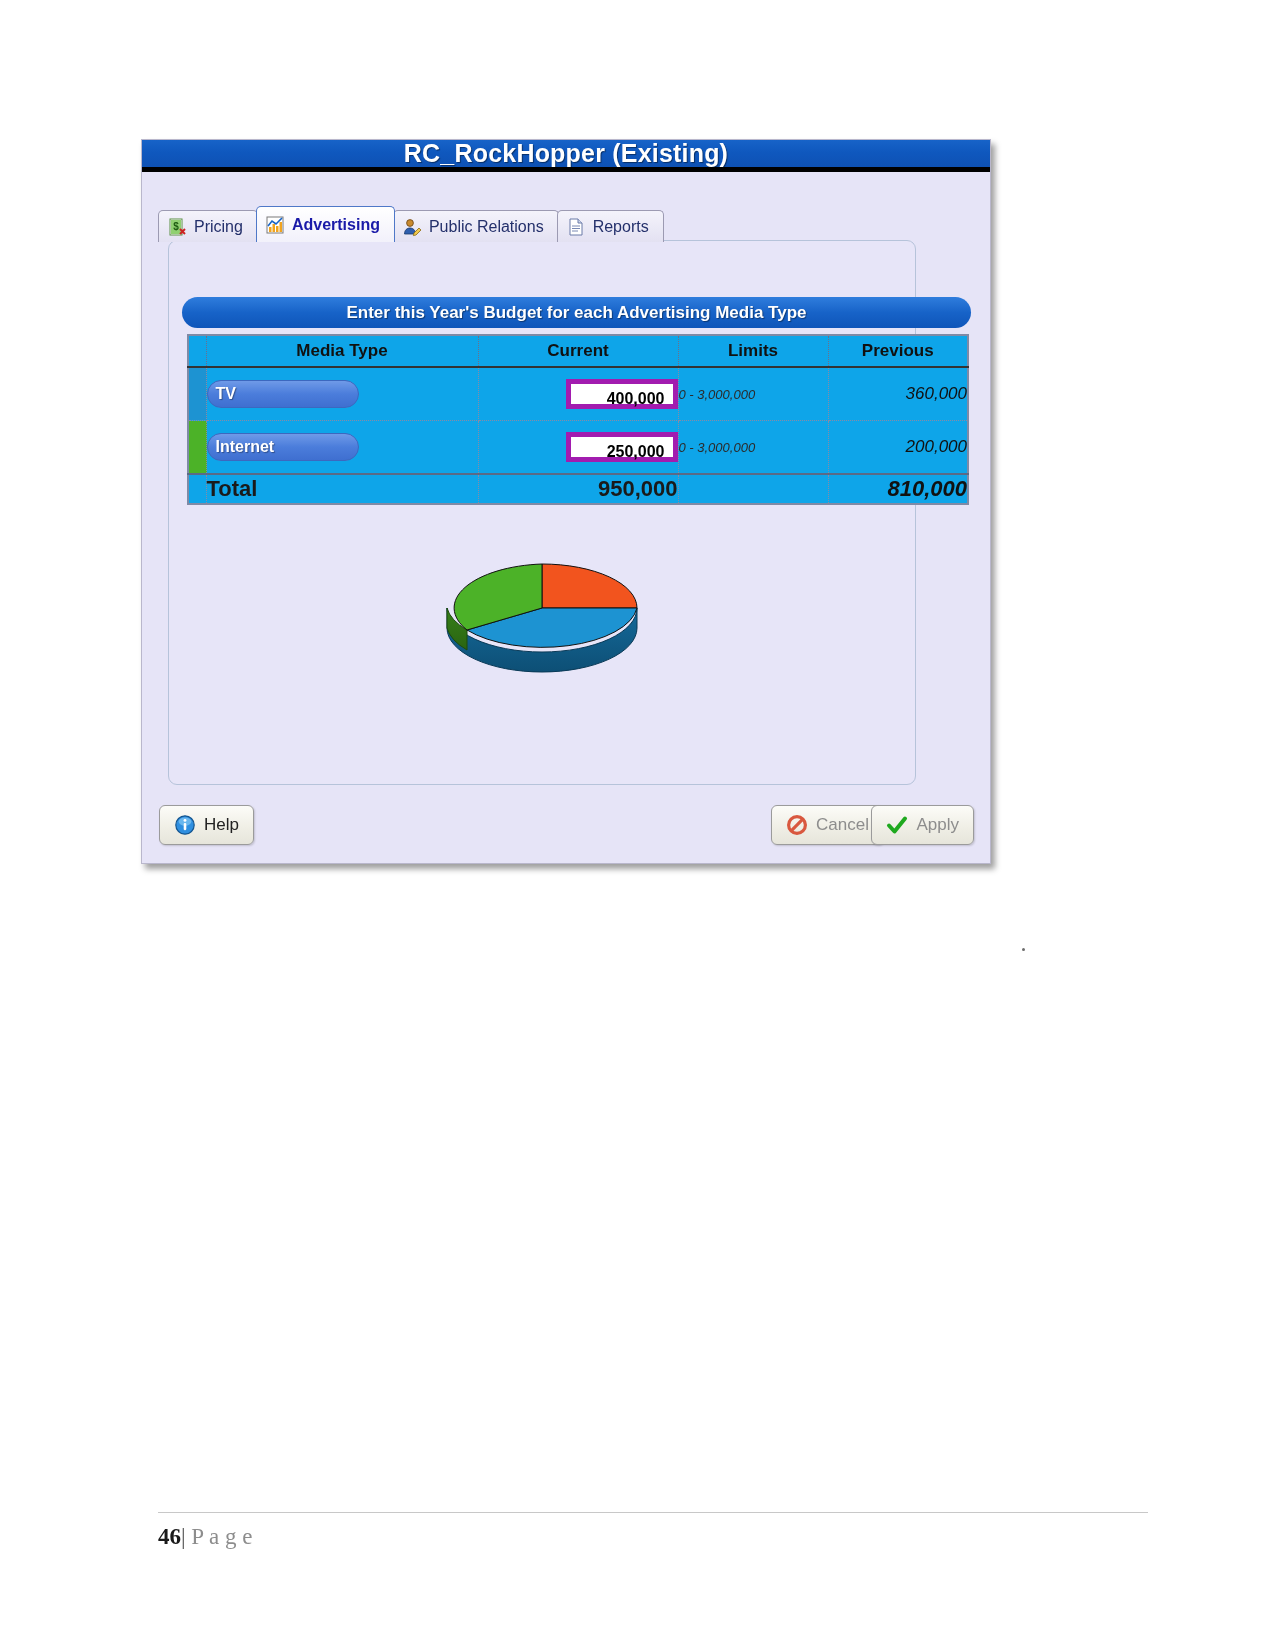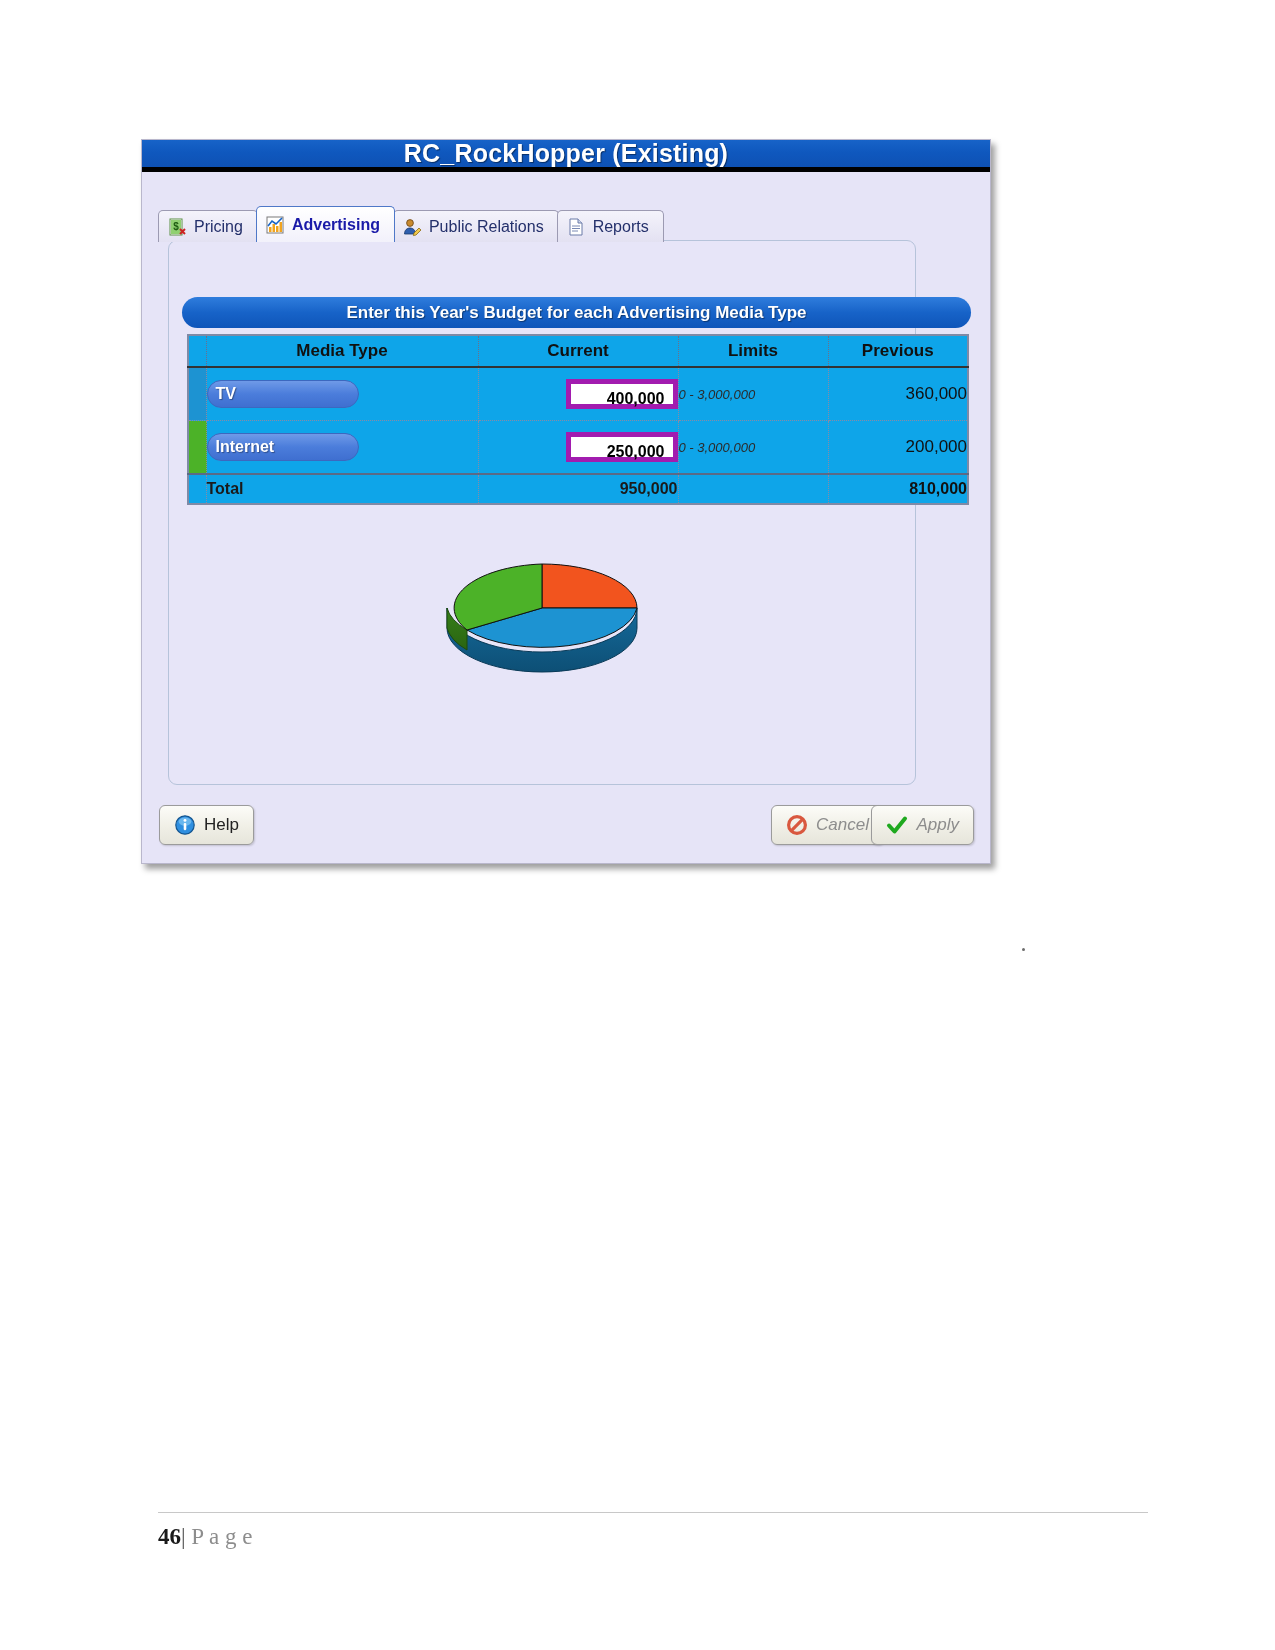"360,000" #budget-table tbody td:last-child { font-style: none -> italic }
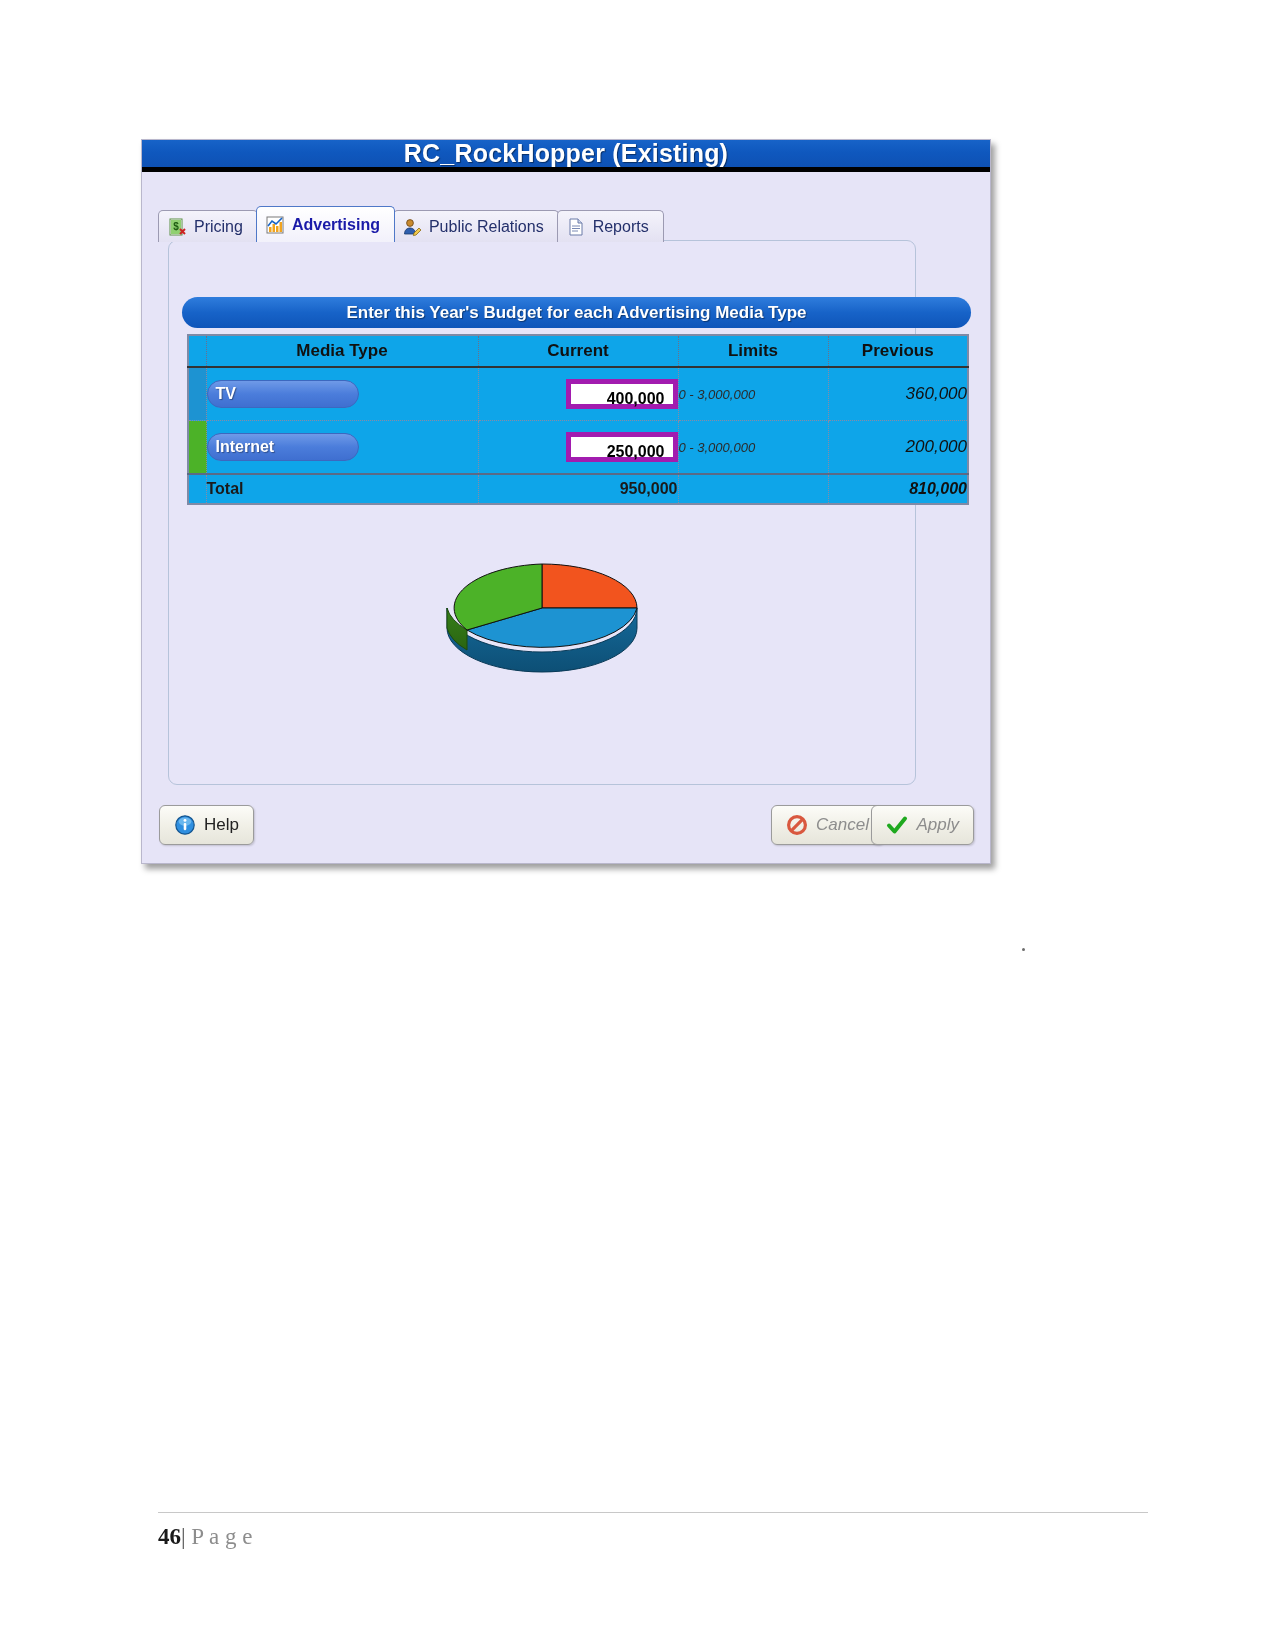"Total" tr.total-row td { font-size: 16px -> 22px }
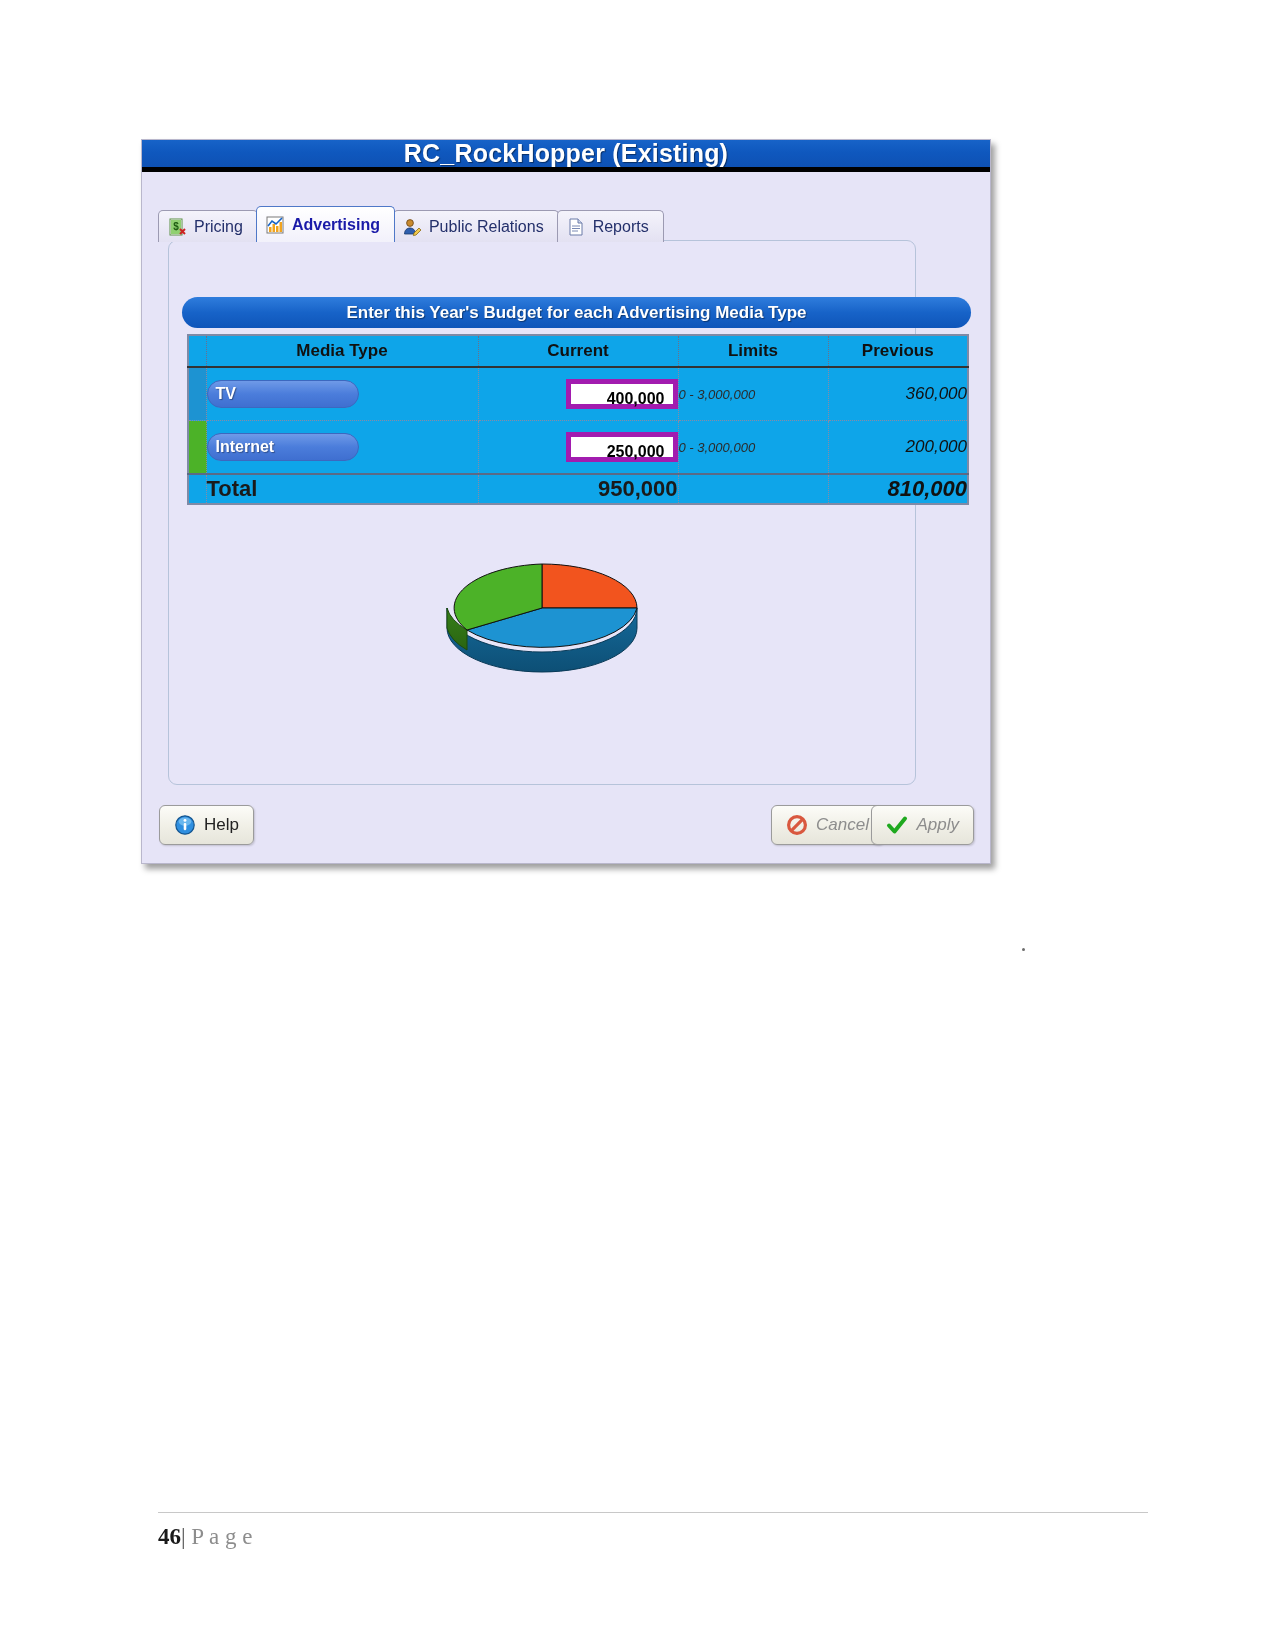"Cancel" .win-button.disabled { font-style: italic -> none }
